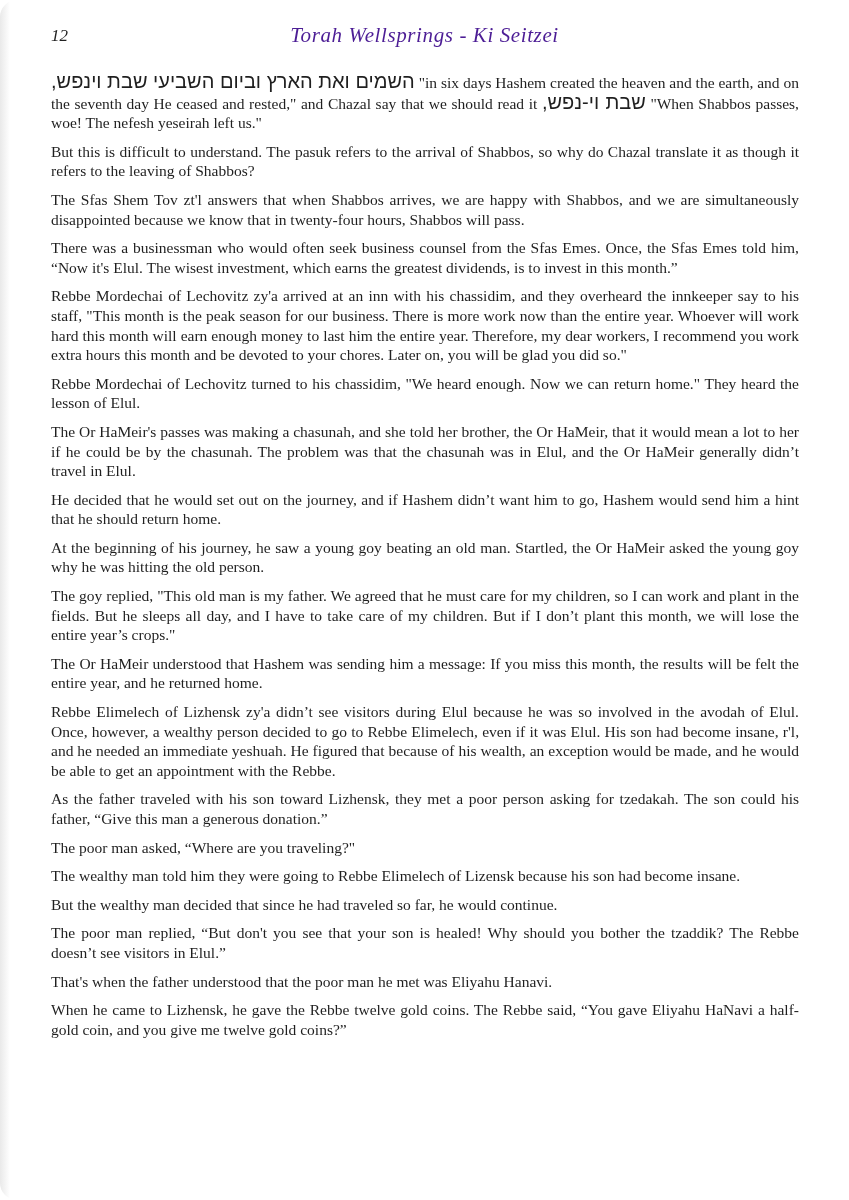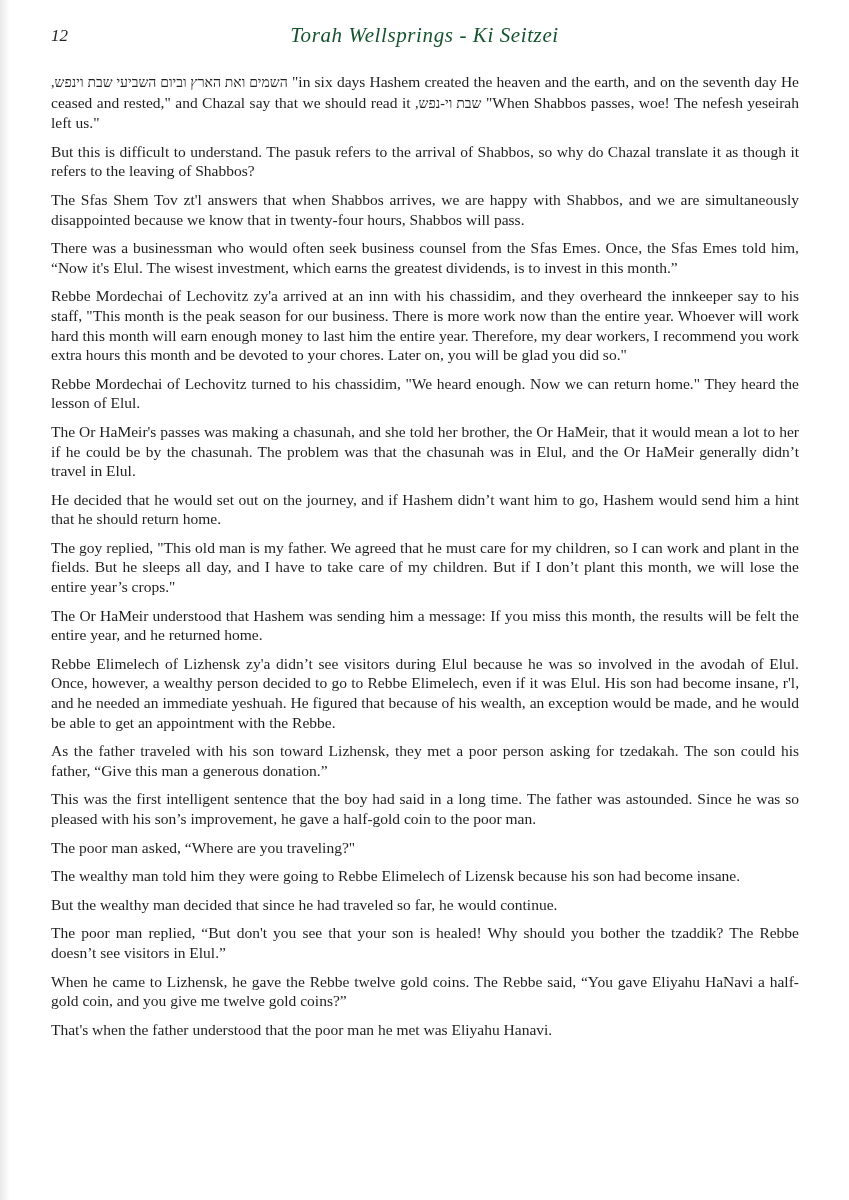"12" .page { border-radius: none -> 17px }
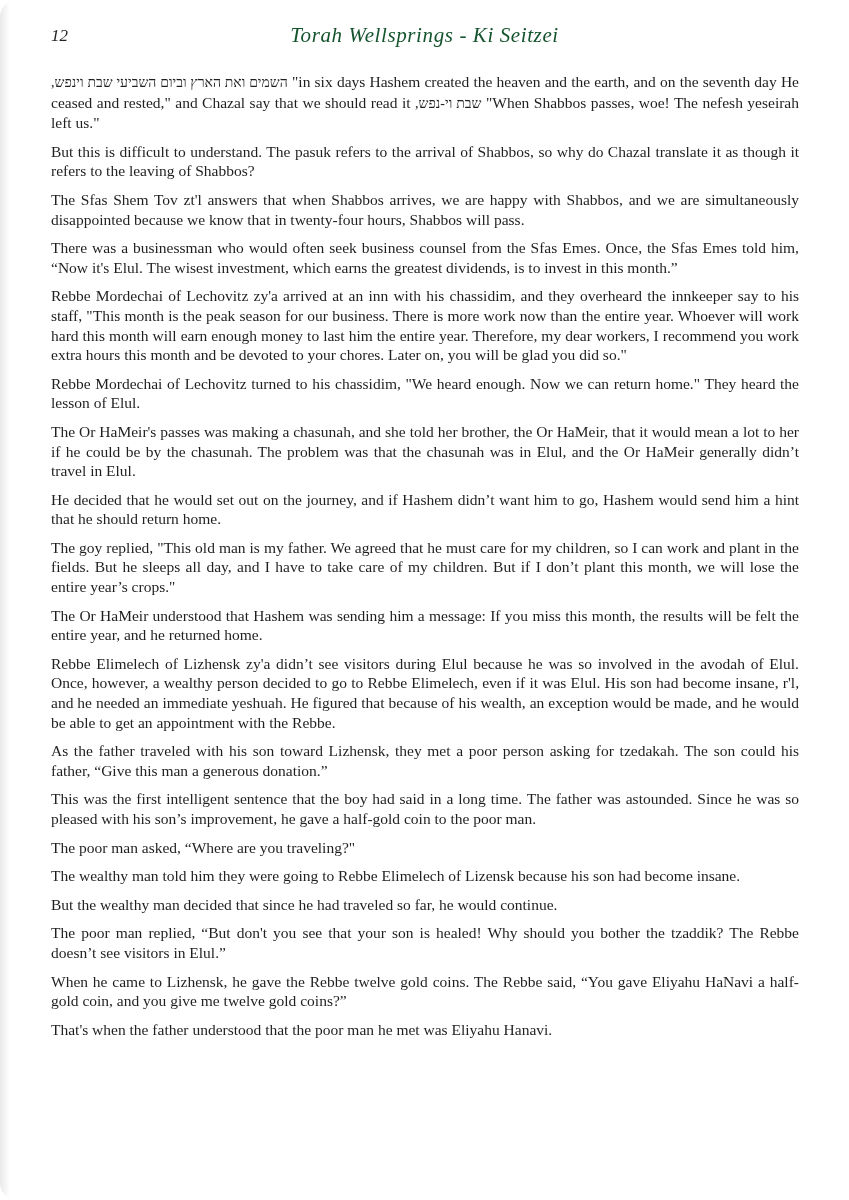"Torah Wellsprings - Ki Seitzei" .page-title { color: #14532d -> #4c1d95 }
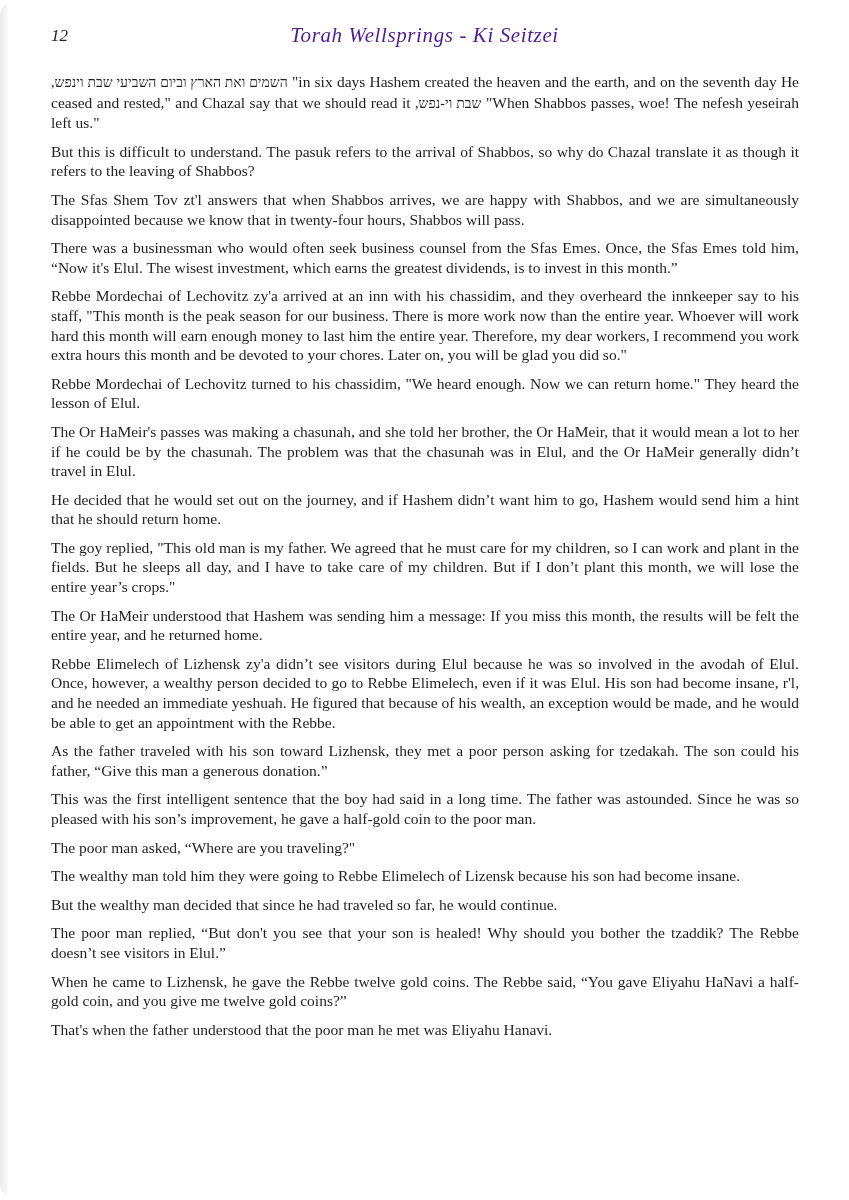"השמים ואת הארץ וביום השביעי" .hebrew { font-family: Liberation Serif, serif -> Liberation Sans, sans-serif; font-size: 14px -> 20px }
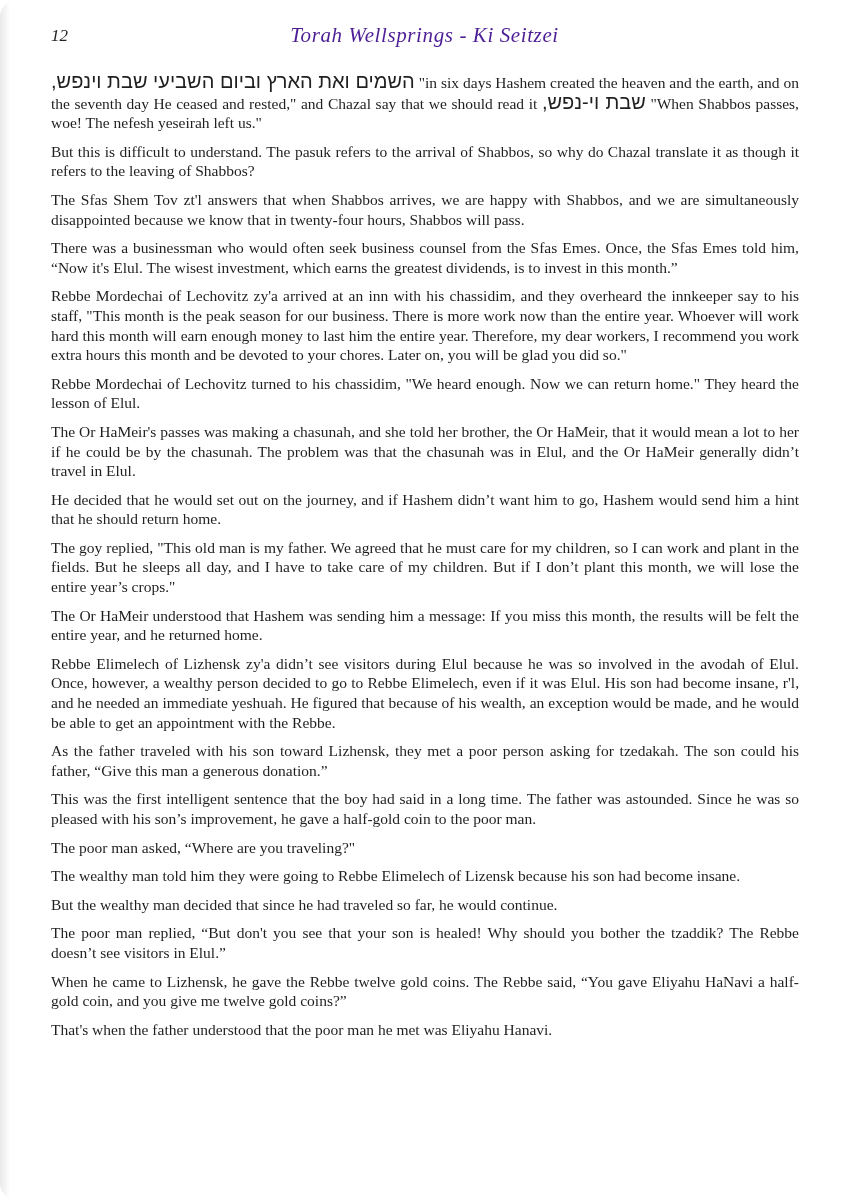"At the beginning of his" p.para { html: none -> <p><span>At the beginning of his journey, he saw a young goy beating an old man. Startled, the Or HaMeir asked the young goy why he was hitting the old person.</span></p> }
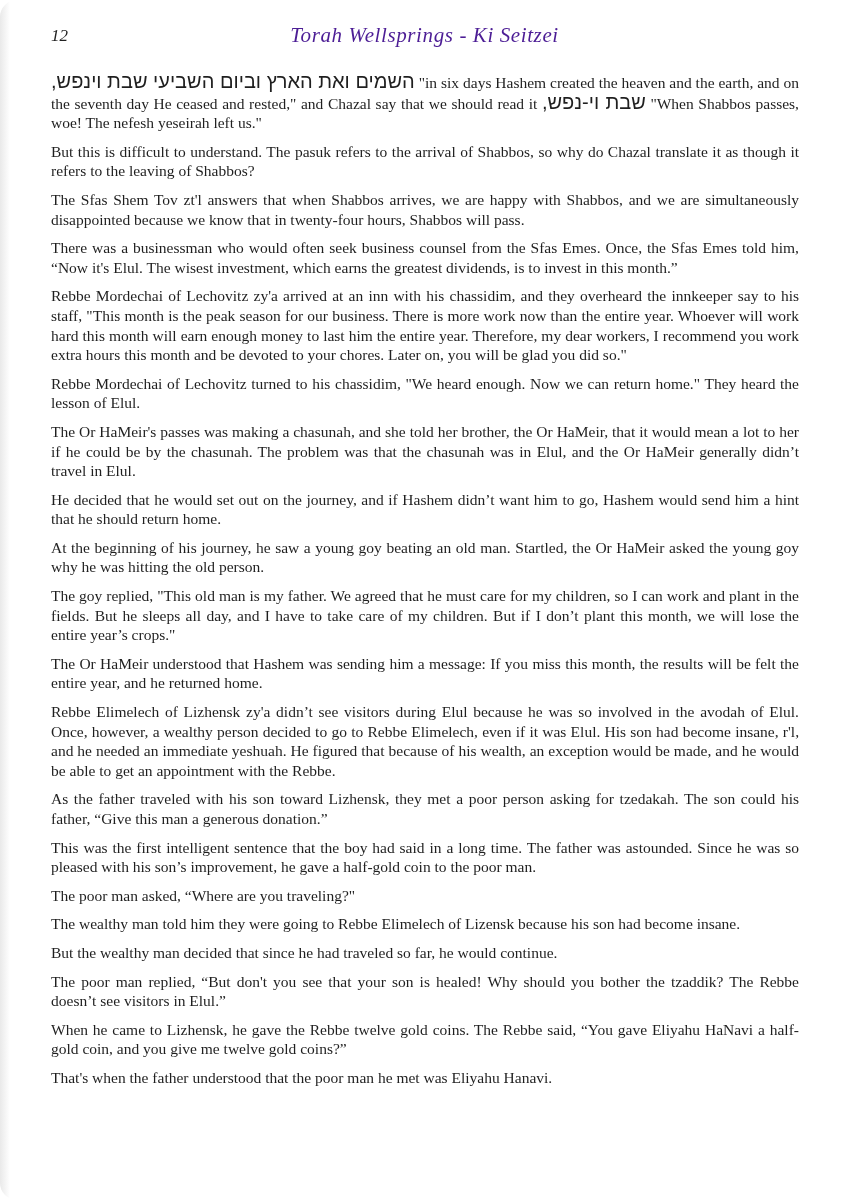"This was the first intelligent" p.para { html: <p><span>This was the first intelligent sentence that the boy had said in a long time. The father was astounded. Since he was so pleased with his son’s improvement, he gave a half-gold coin to the poor man.</span></p> -> none }
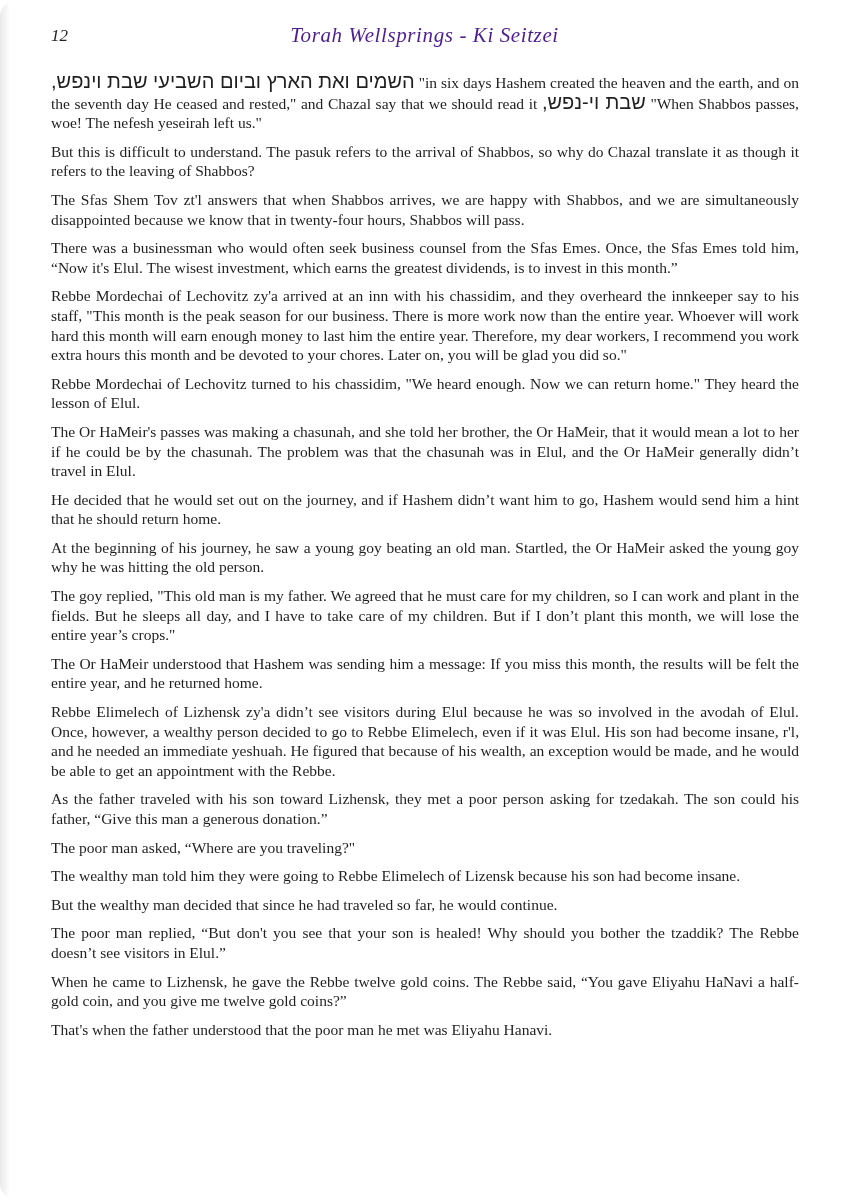"When he came to Lizhensk," p.para { order: before "That's when the father understood" -> after "That's when the father understood" }
